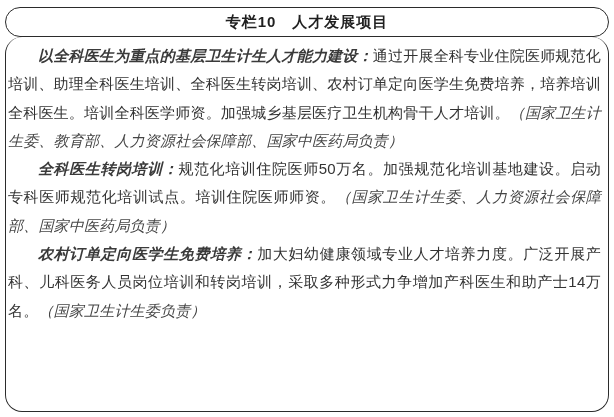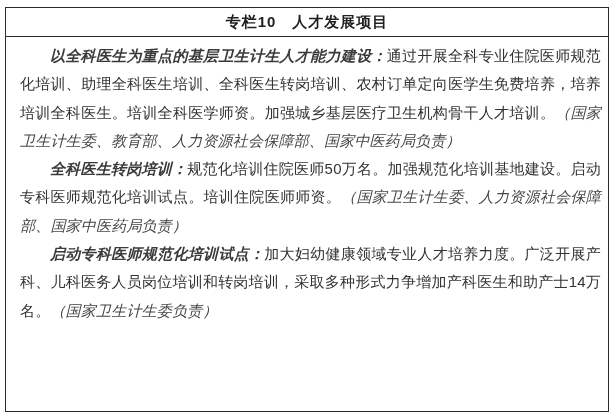"专栏10 人才发展项目" * { border-radius: none -> 17px }
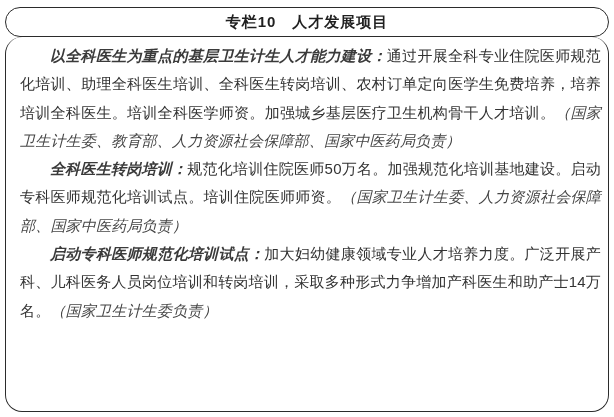"以全科医生为重点的基层卫生计生人才能力建设：通过开展全科专业住院医师规范化培训、" .body-box { padding: 5px 7px 4px 14px -> 5px 7px 4px 2px }
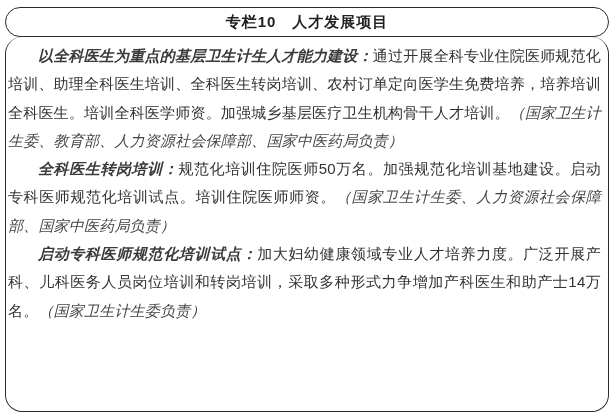"启动专科医师规范化培训试点：" span.lead { text: 启动专科医师规范化培训试点 -> 农村订单定向医学生免费培养 }
